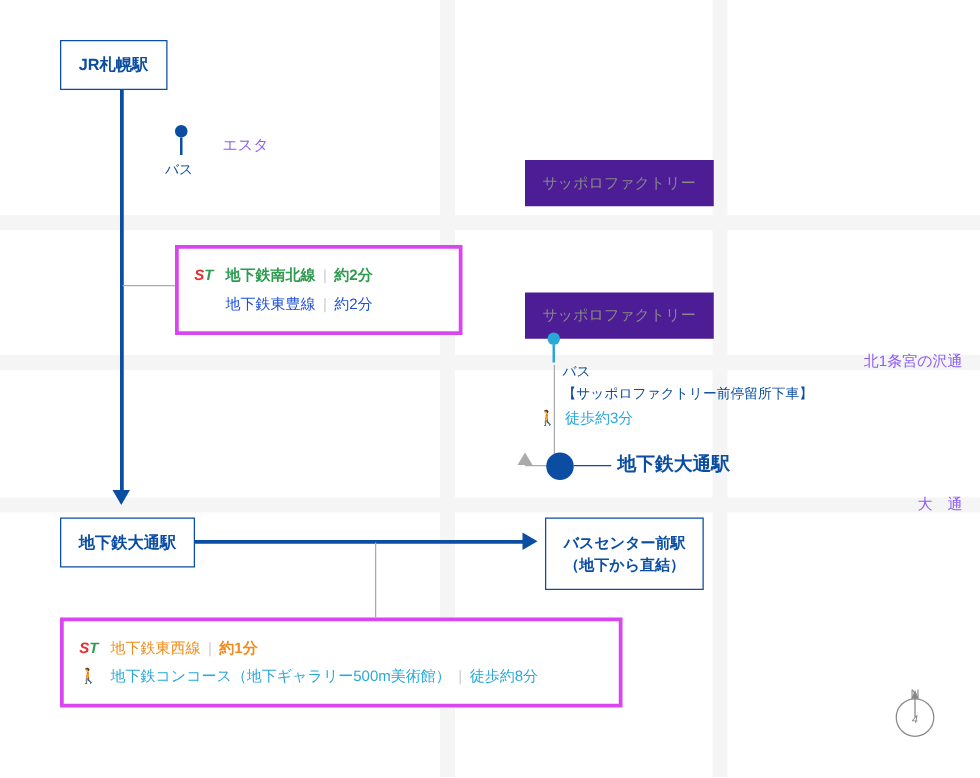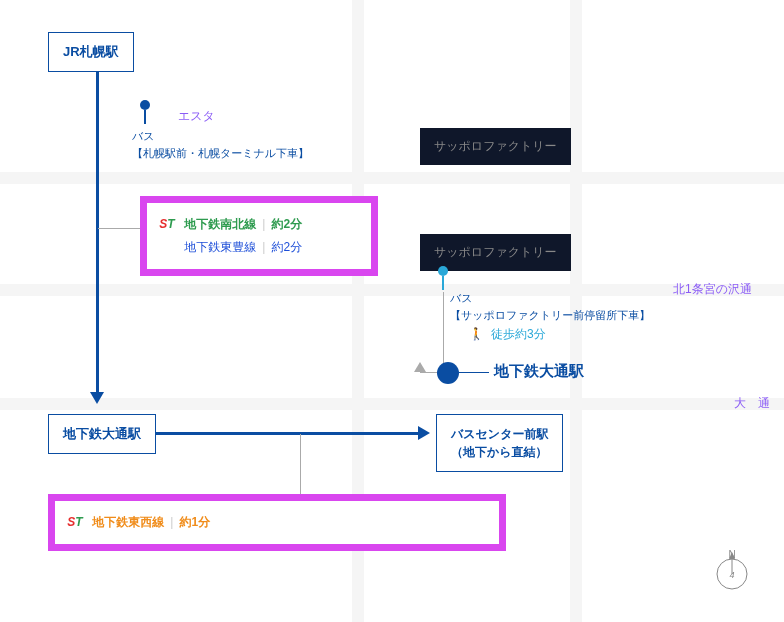"JR札幌駅" .box { text-align: none -> center }
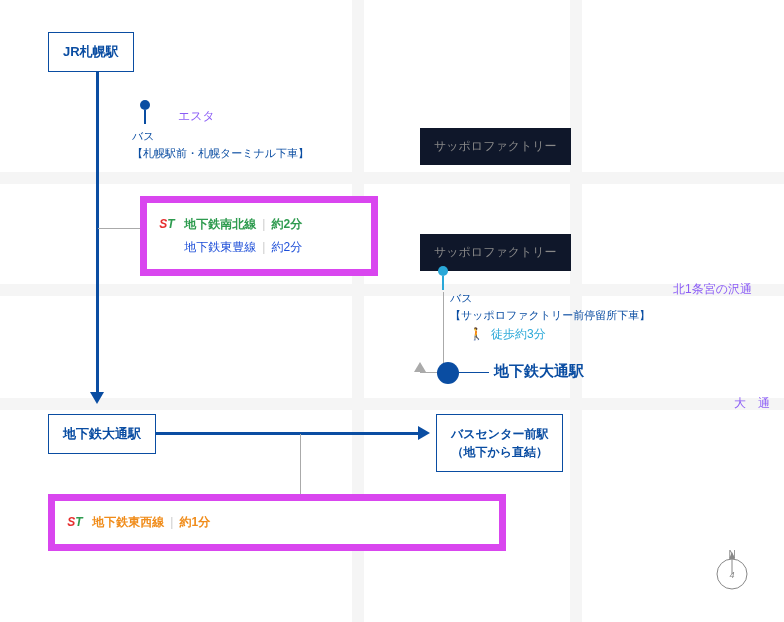"【札幌駅前・札幌ターミナル下車】" span { html: <span>【札幌駅前・札幌ターミナル下車】</span> -> none }
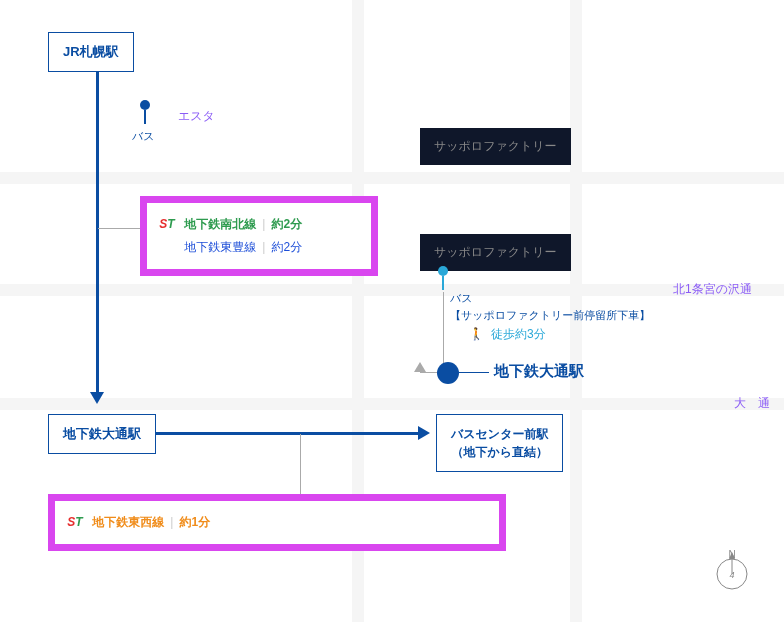"サッポロファクトリー" .landmark { background: #0f172a -> #4c1d95 }
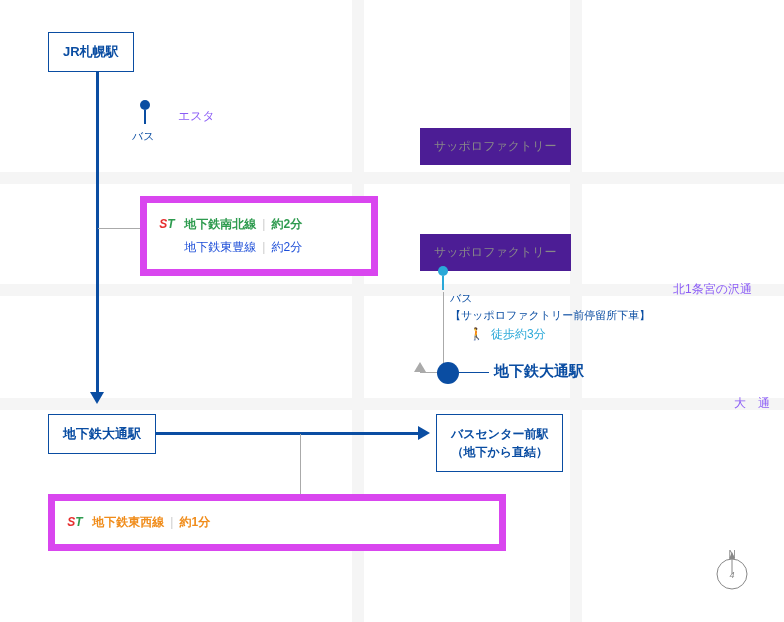"ST 地下鉄南北線 | 約2分" .infobox { border: 7px solid #d946ef -> 3px solid #d946ef }
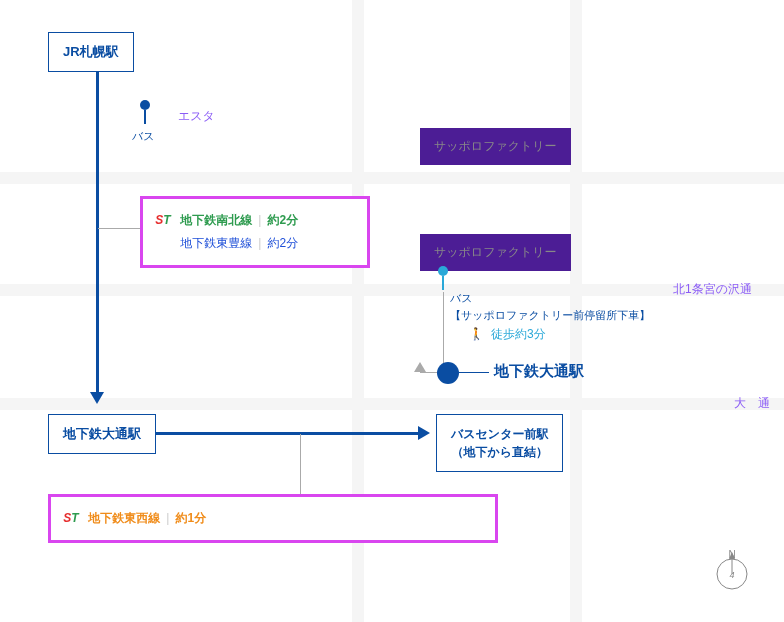"北1条宮の沢通" div.label { right: 32px -> 14px }
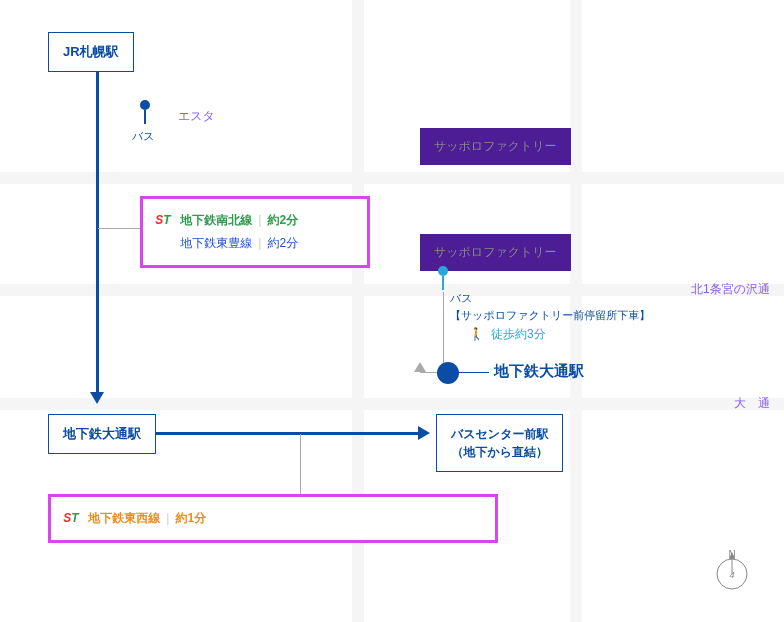"🚶 徒歩約3分" div.cyan { left: 469px -> 430px }
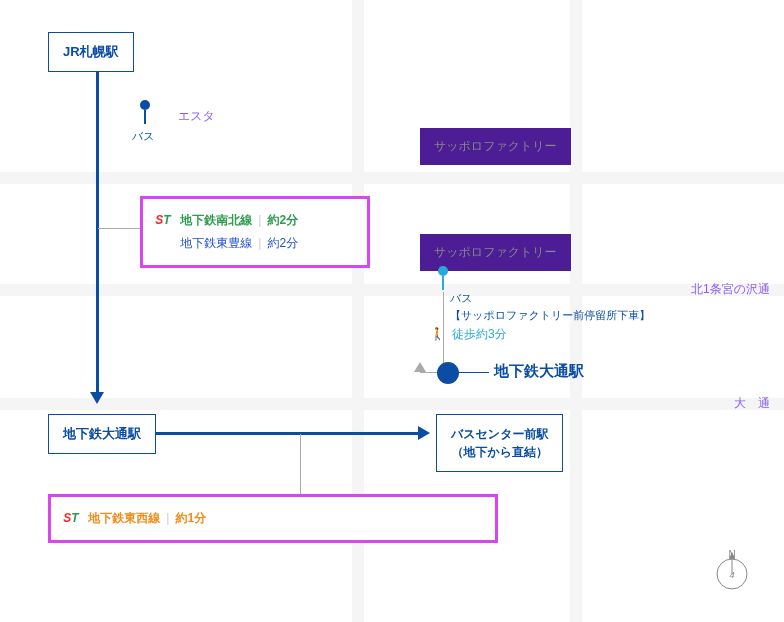"地下鉄東西線" span.orange { font-weight: bold -> normal }
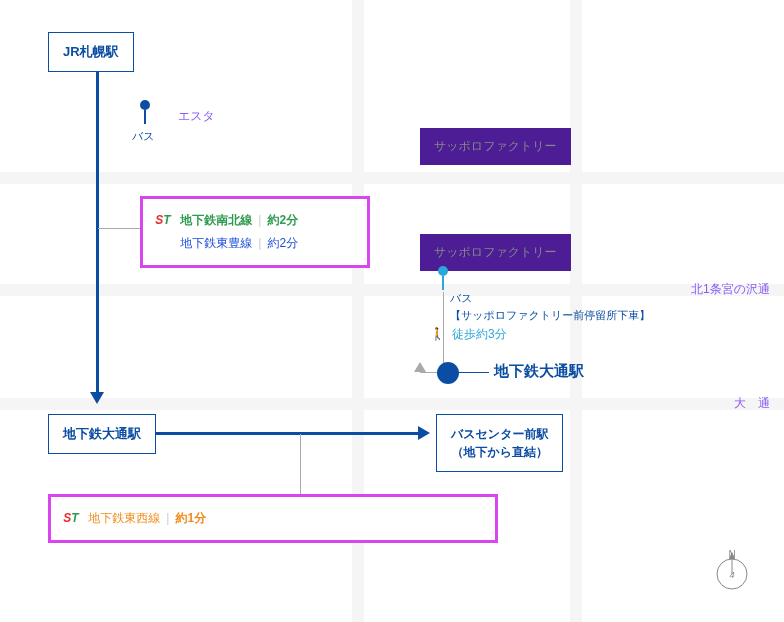"🚶 地下鉄コンコース（地下ギャラリー500m美術館） | 徒歩約8分" div { html: none -> <div> <span>🚶</span> <span>地下鉄コンコース（地下ギャラリー500m美術館）</span><span>|</span><span>徒歩約8分</span> </div> }
